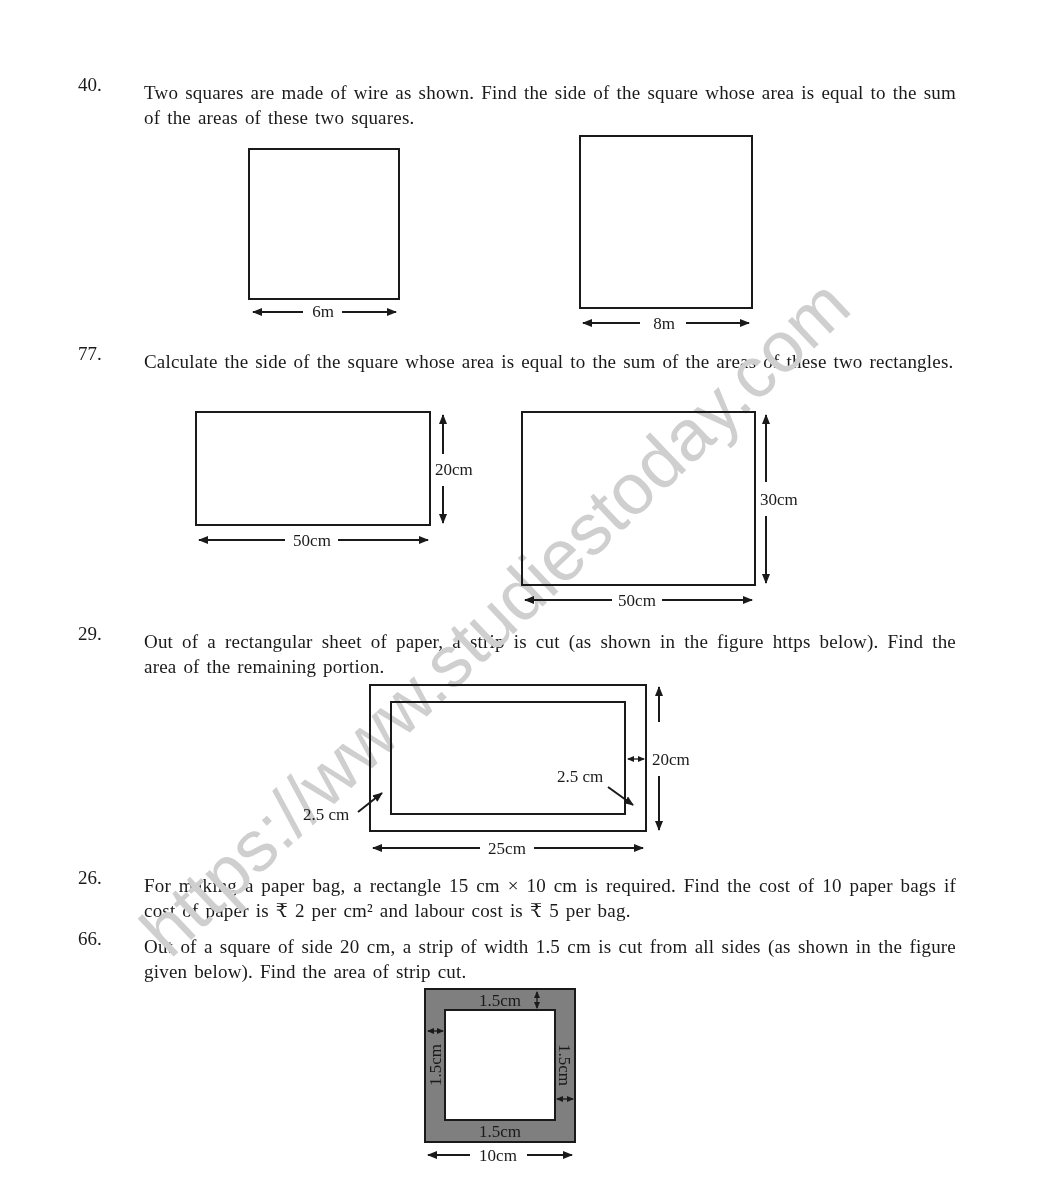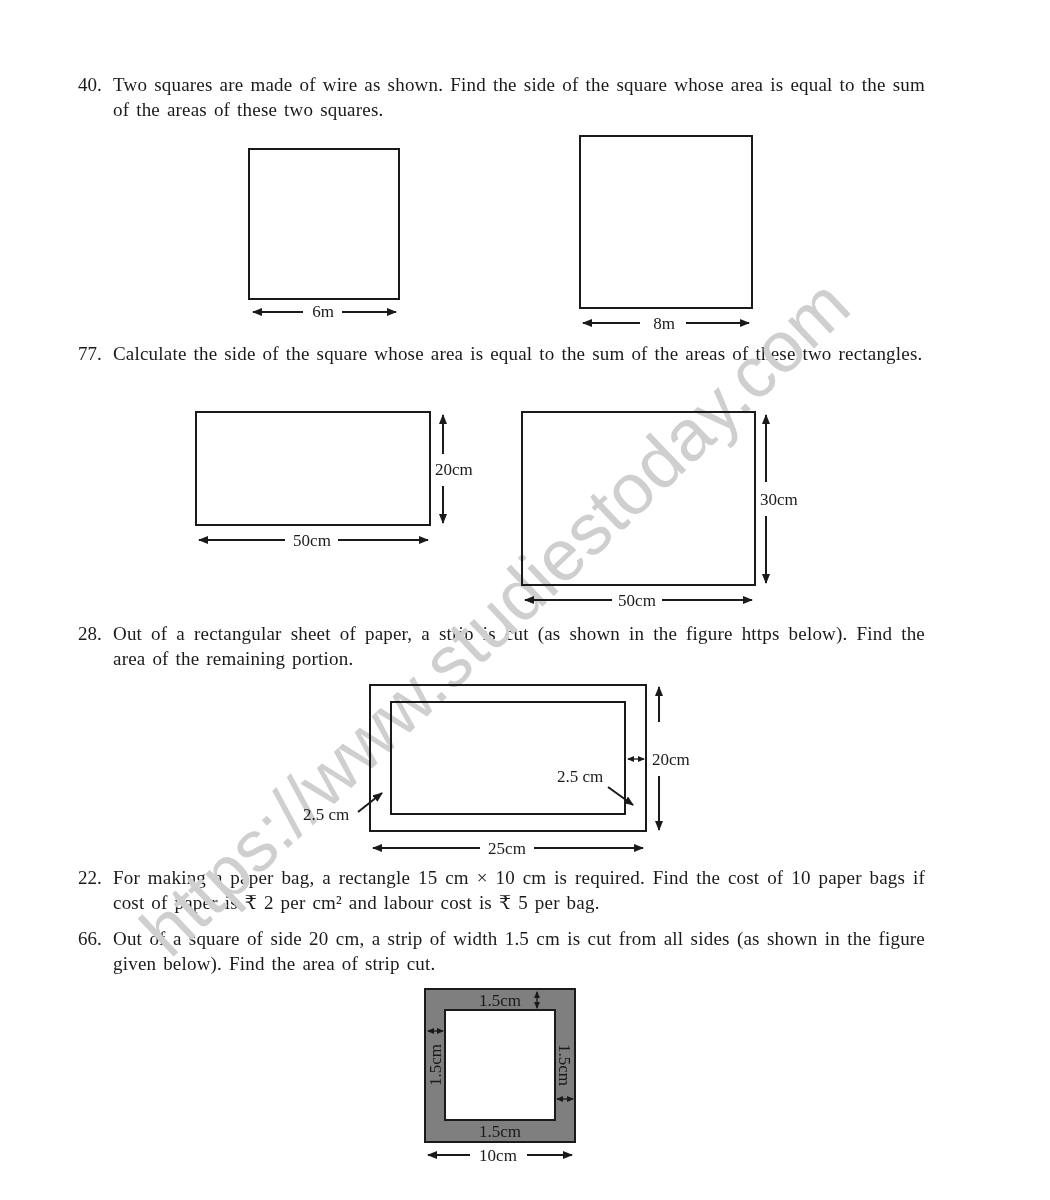"Two squares are made of" .q .txt { left: 35px -> 66px; margin-top: none -> 8px }
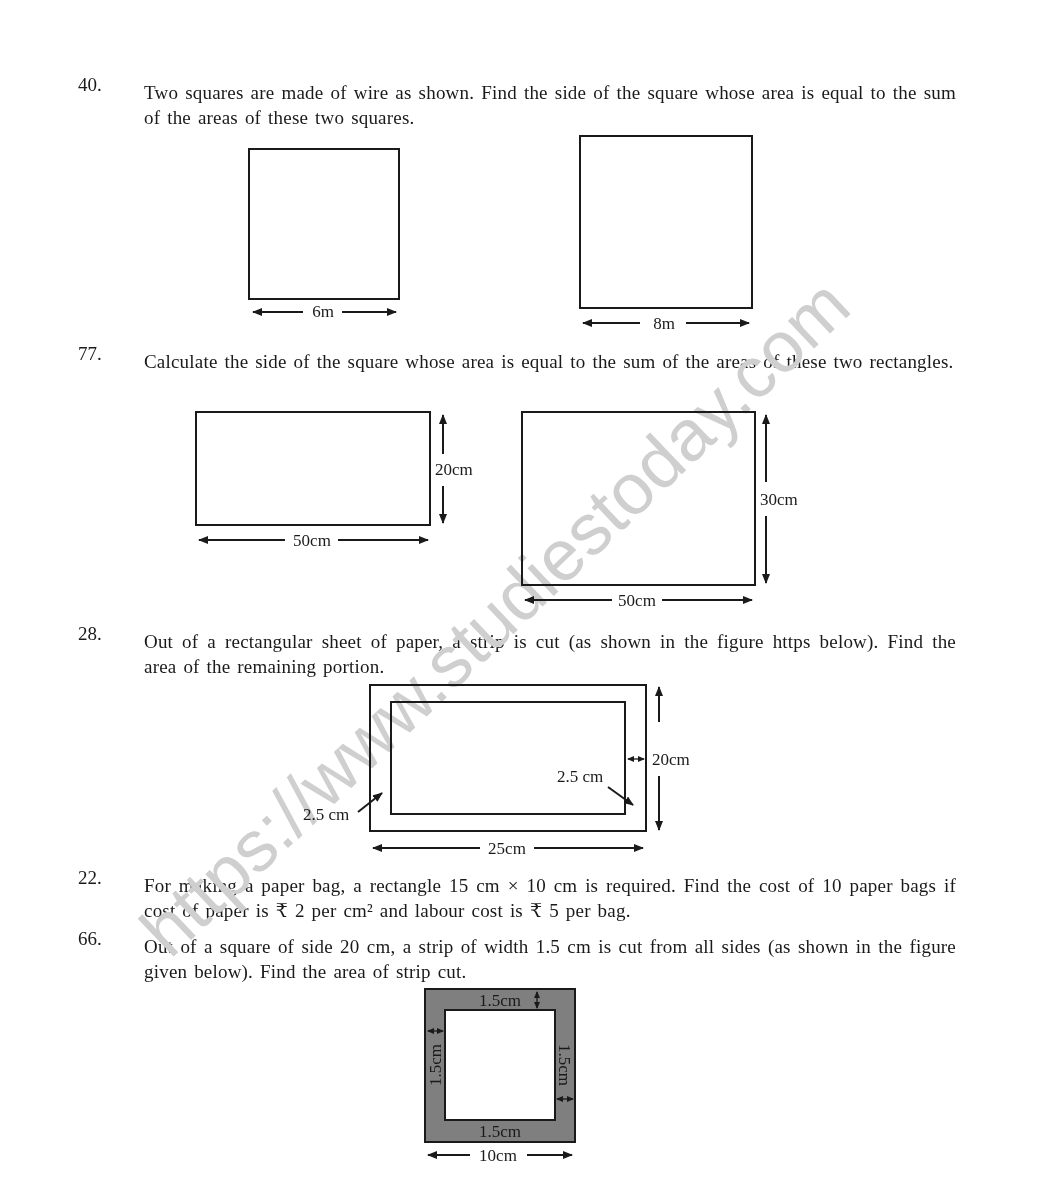"28." span.num { text: 28 -> 29 }
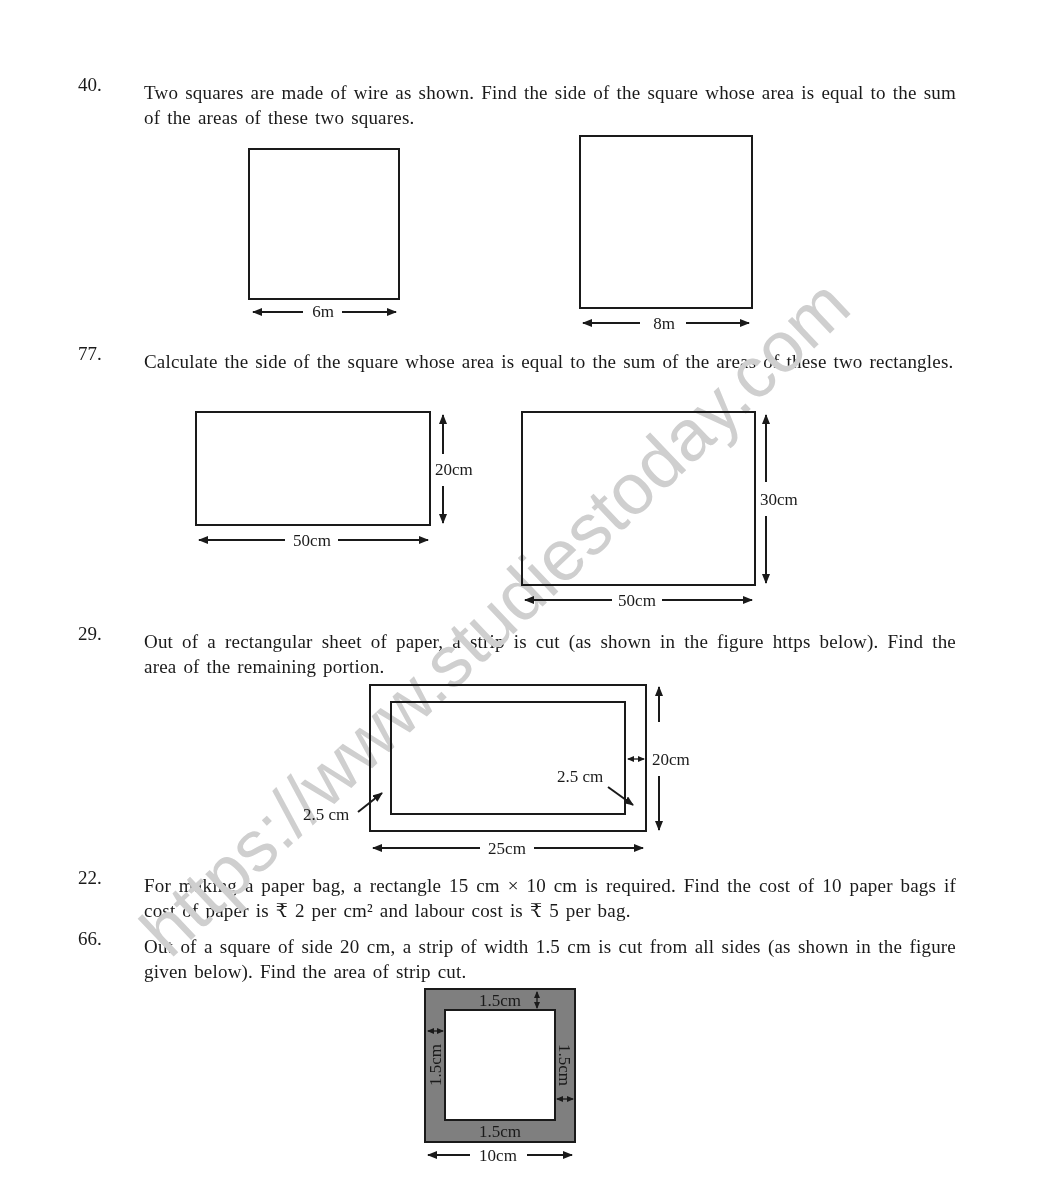"22." span.num { text: 22 -> 26 }
